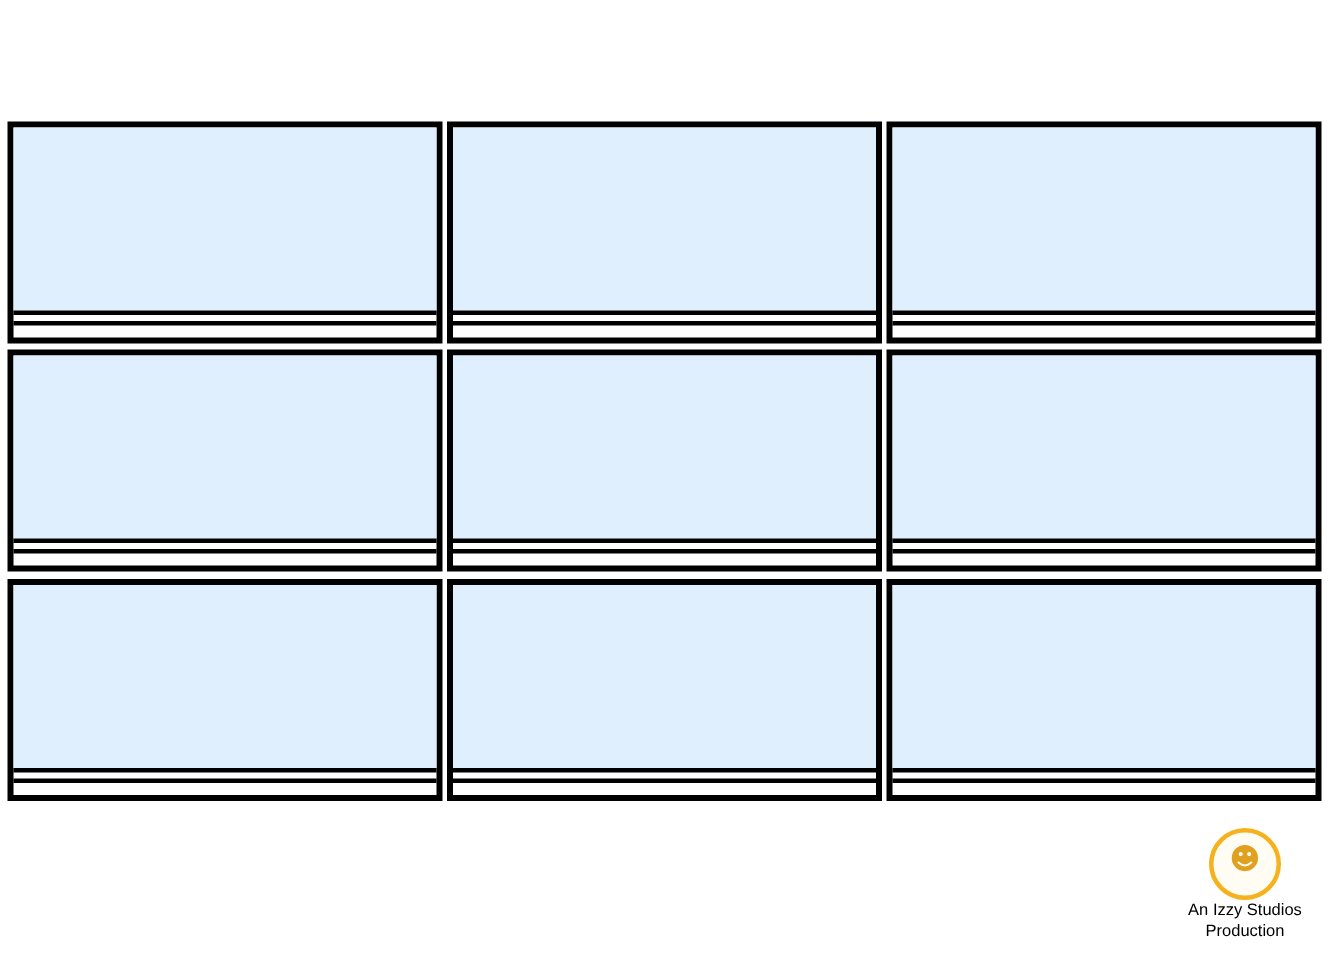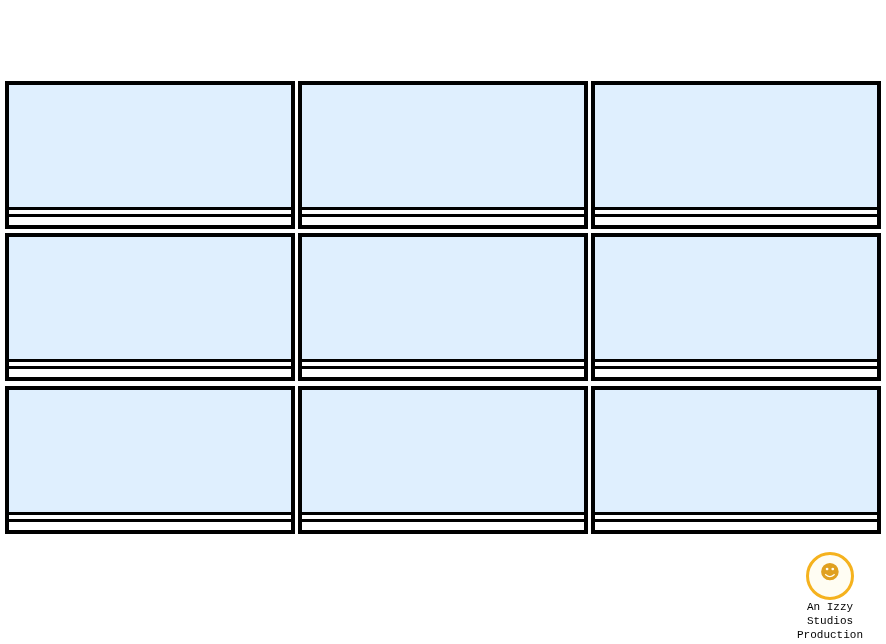"An Izzy Studios" .logo-text { font-family: Liberation Mono, monospace -> Liberation Sans, sans-serif }
